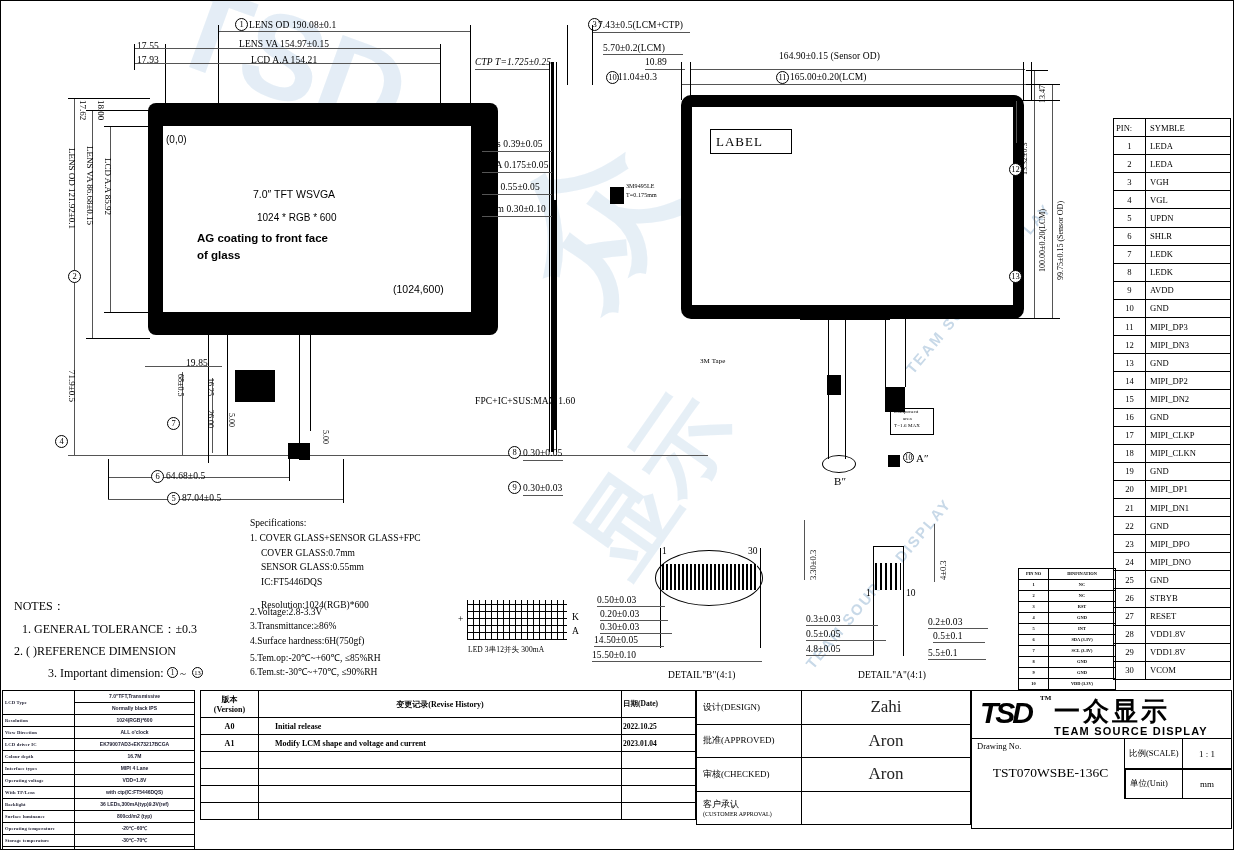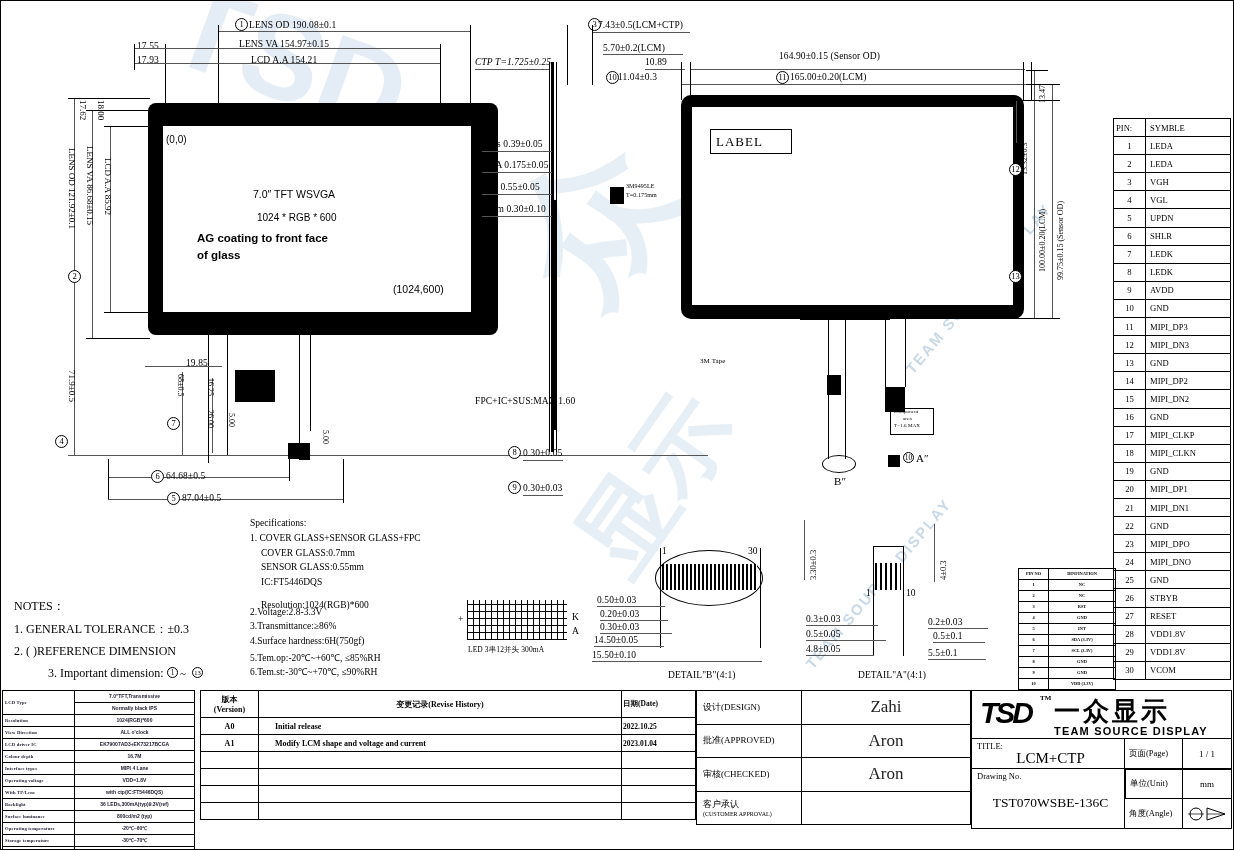"1. GENERAL TOLERANCE：±0.3" div.note { left: 14px -> 22px }
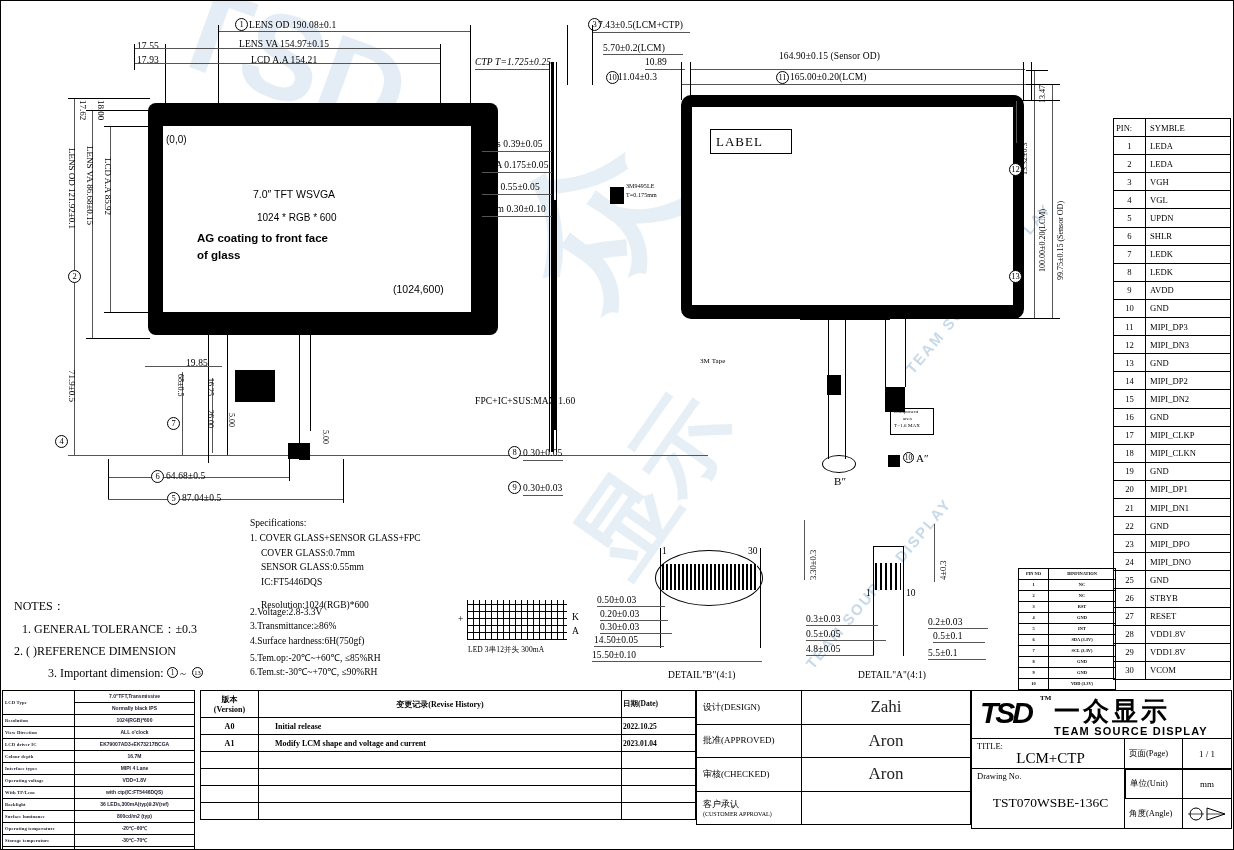"TITLE:" div.tb-row { html: <div> <div> <div>TITLE:</div> <div>LCM+CTP</div> </div> <div>页面(Page)</div> <div>1 / 1</div> </div> -> none }
